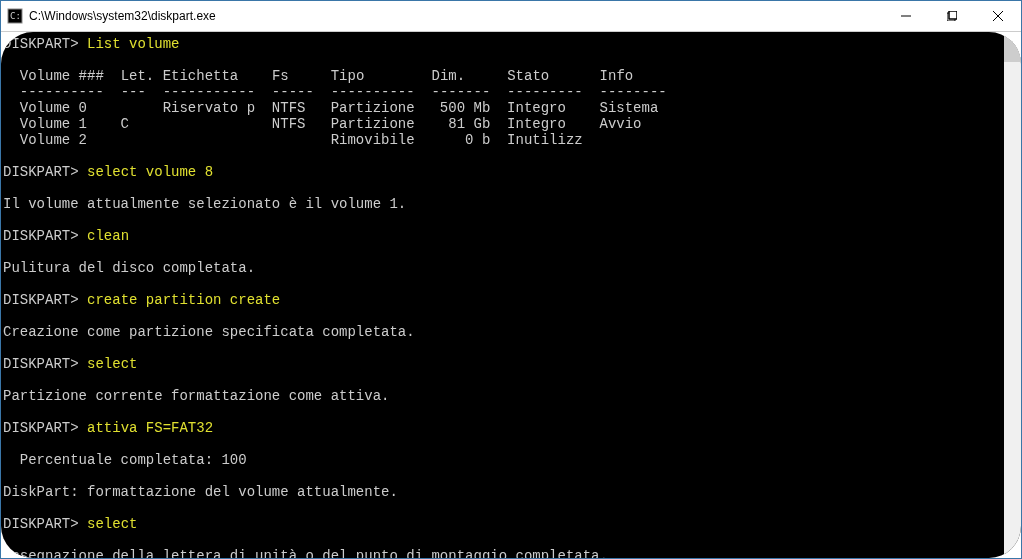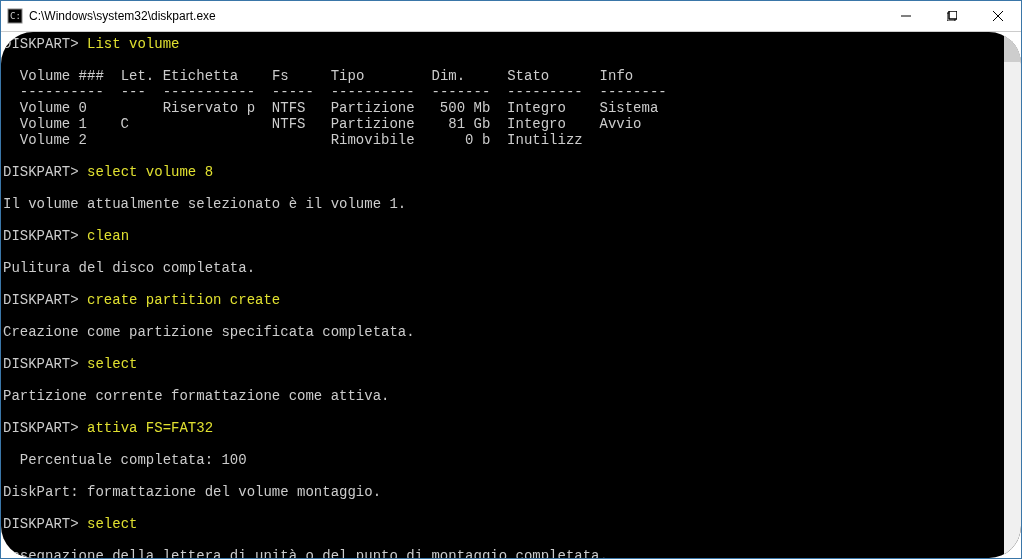"DiskPart: formattazione del volume" span { text: montaggio -> attualmente }
